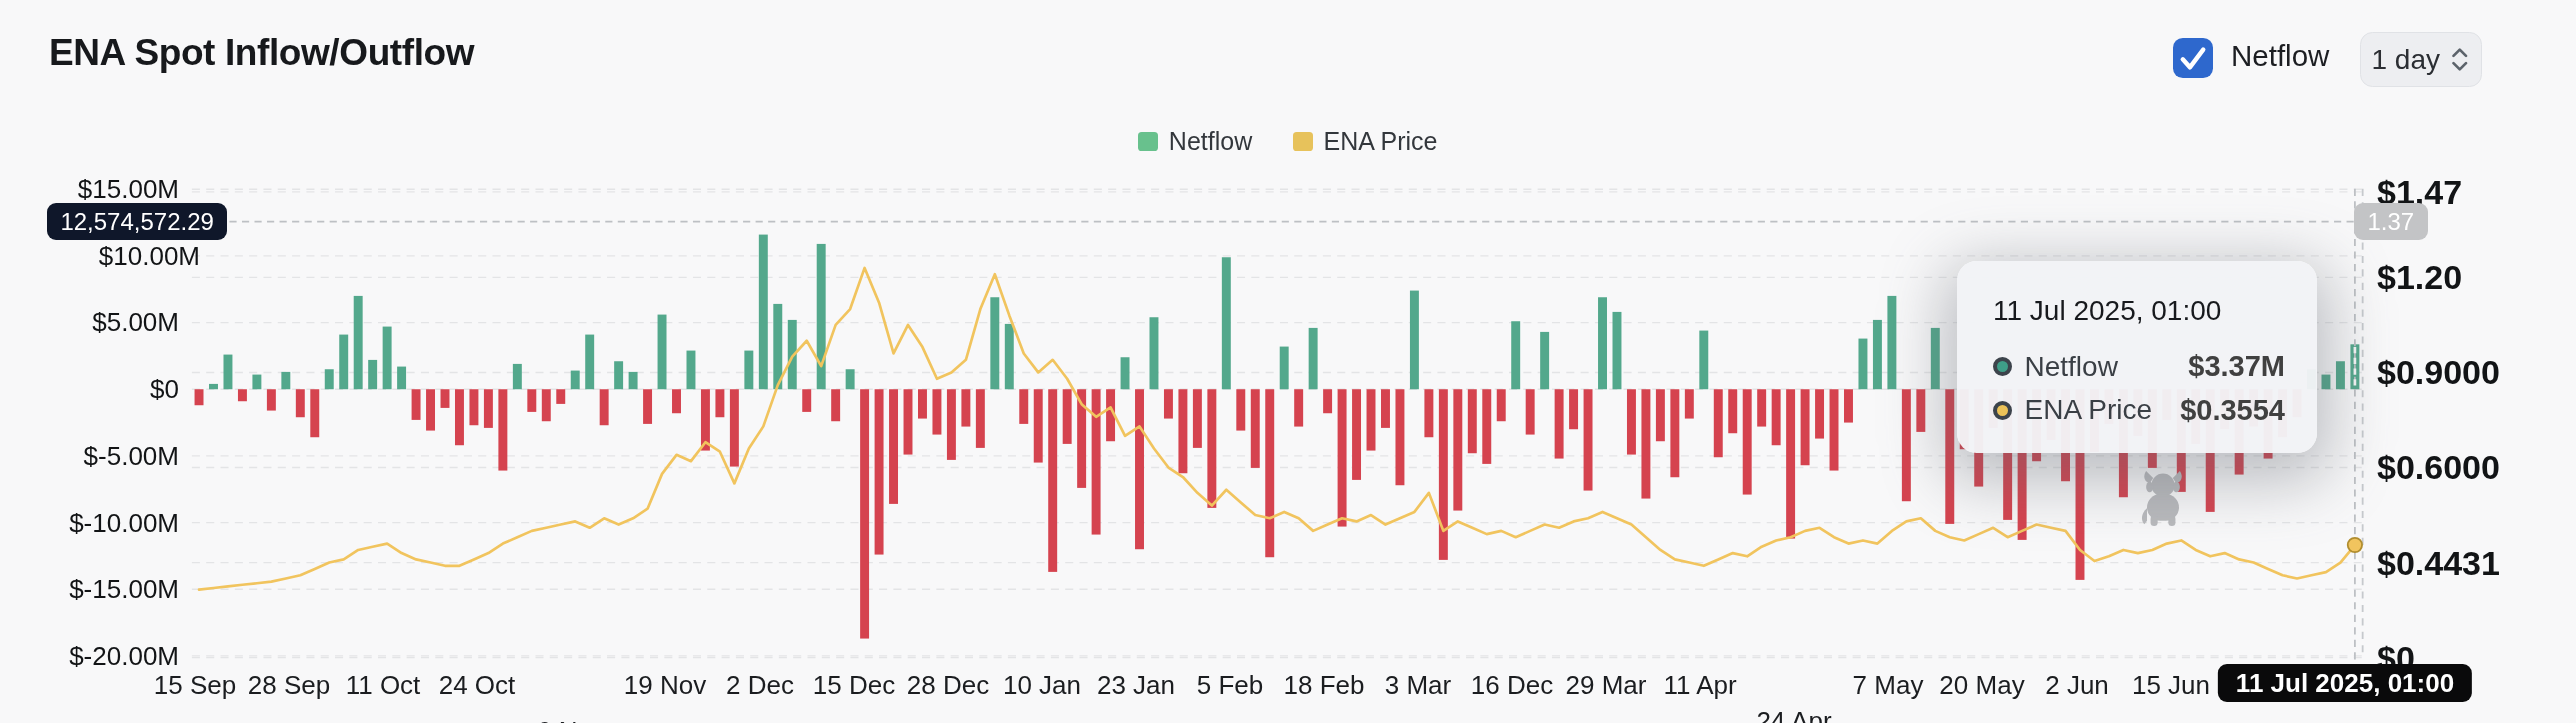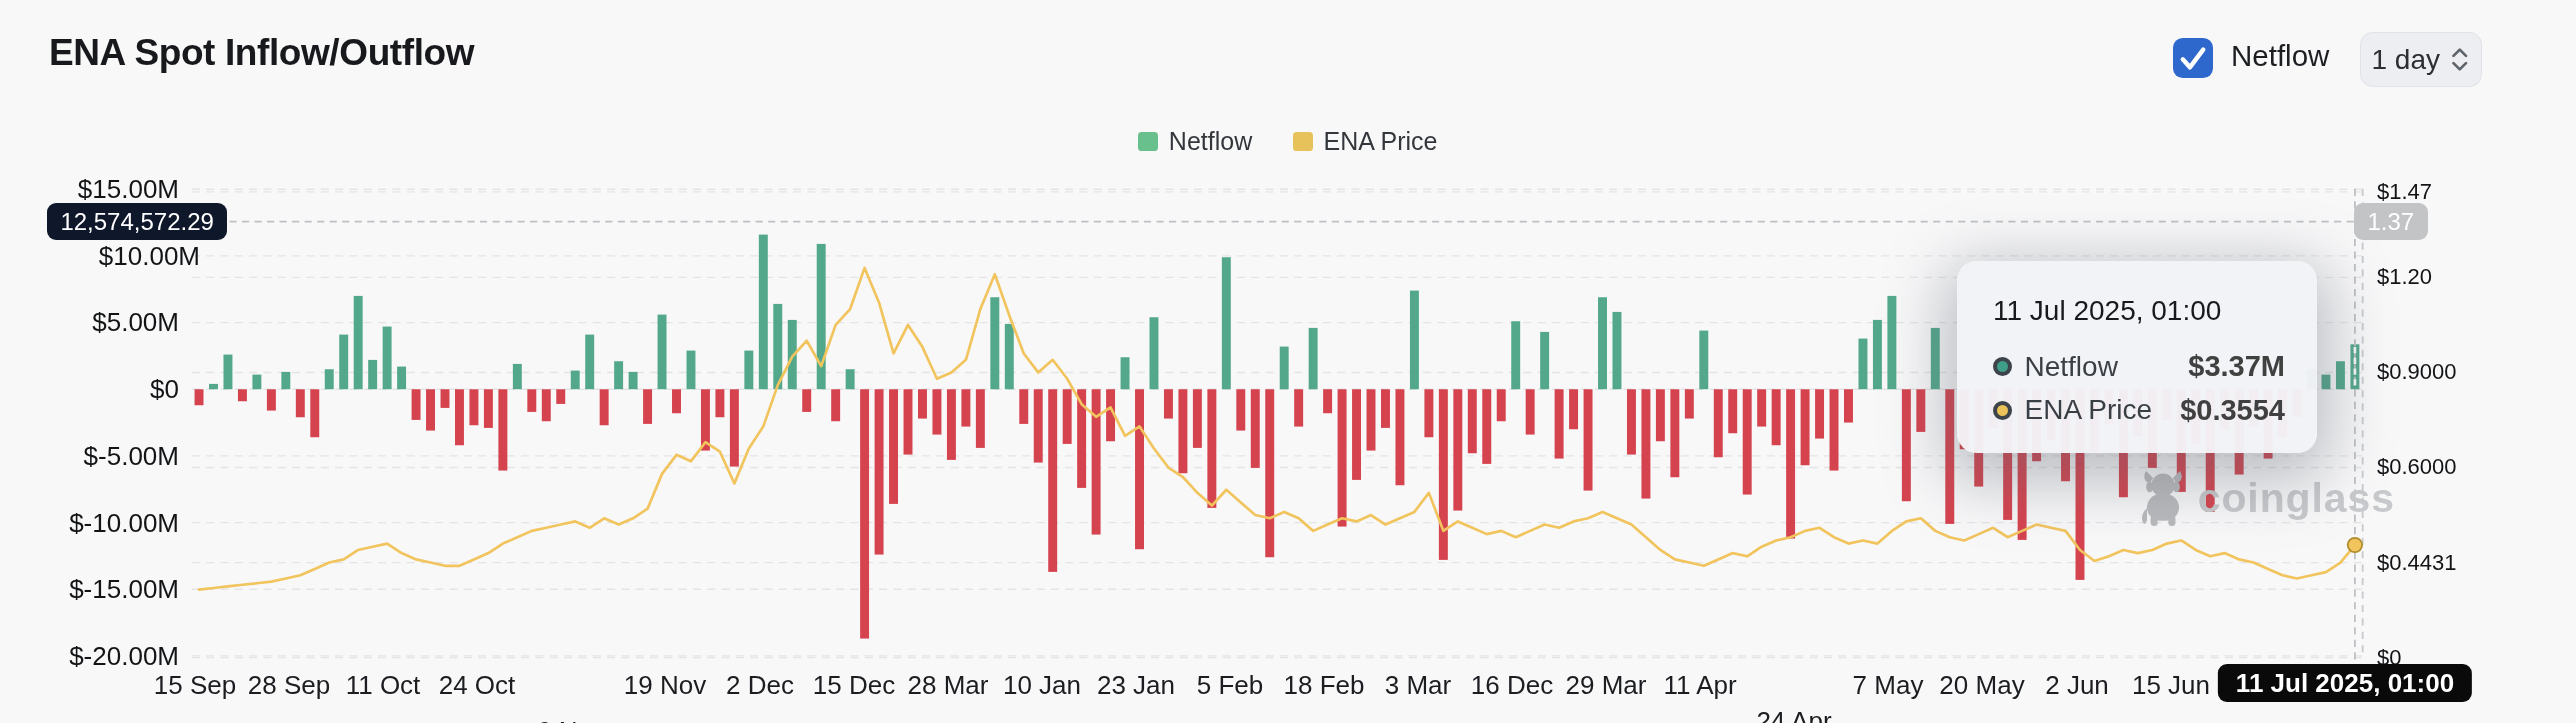"$1.47" .ytick-right { font-size: 22px -> 34px; font-weight: 400 -> 700 }
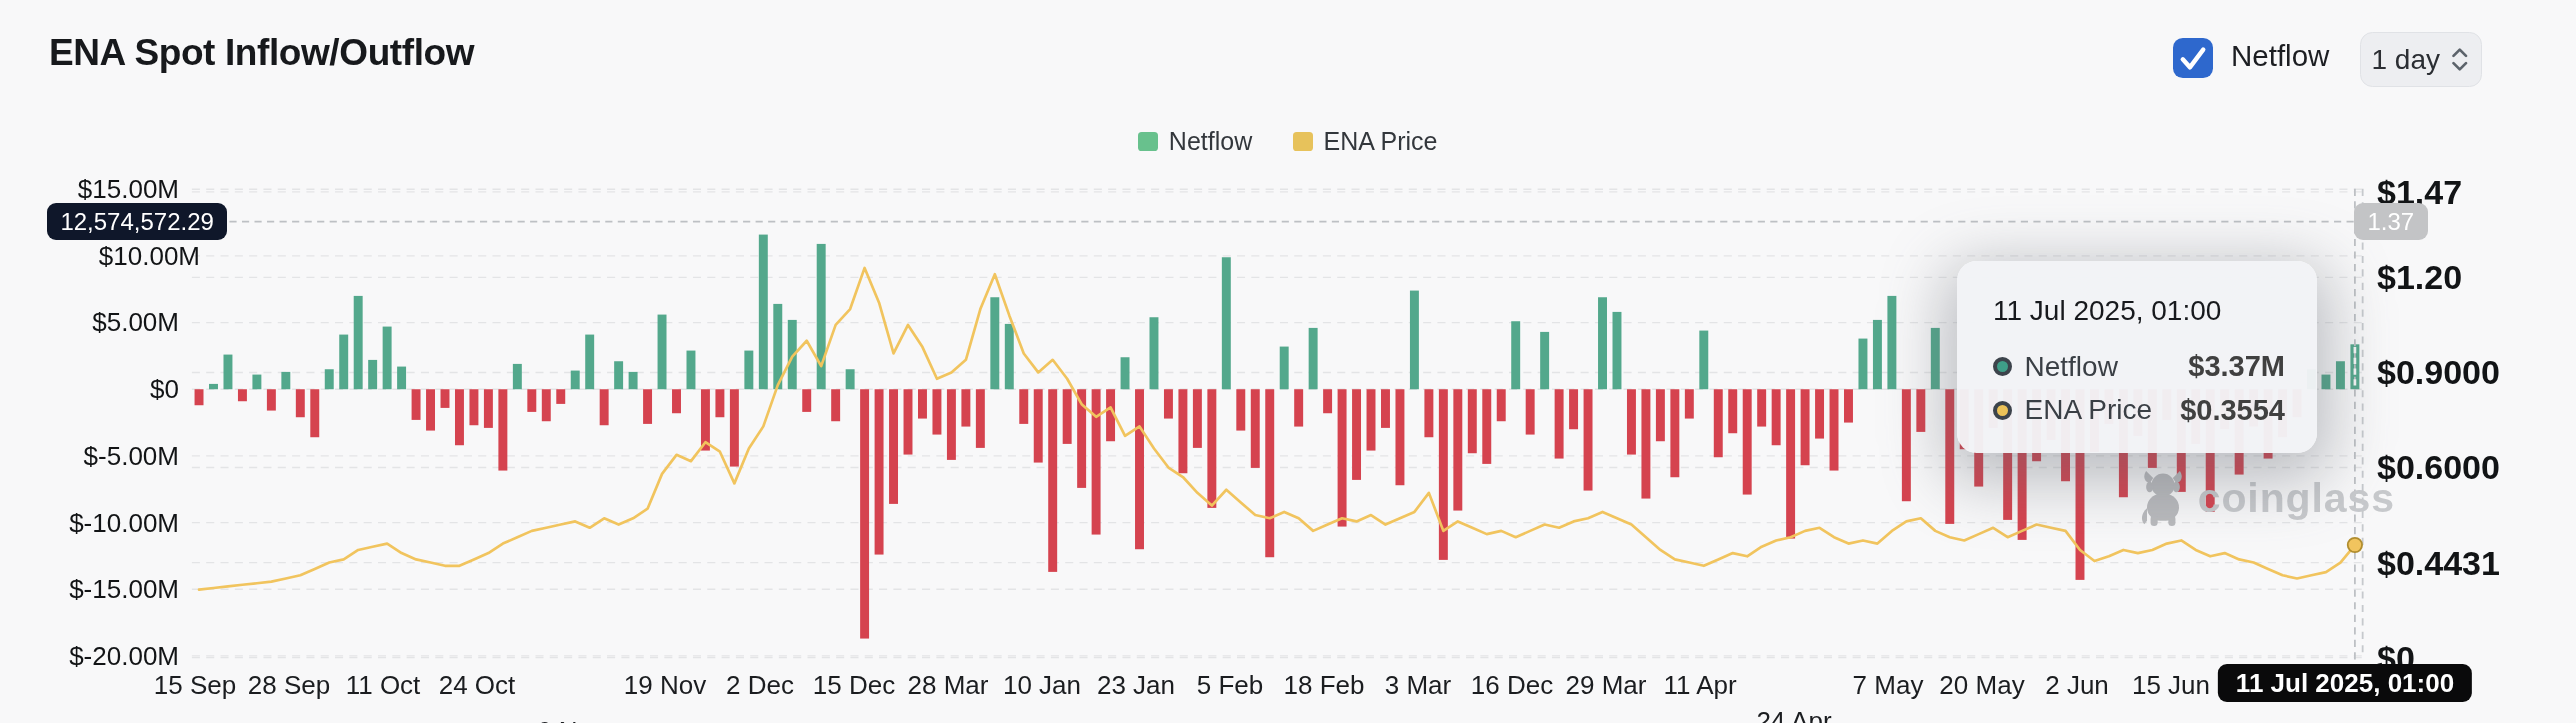"coinglass" span { html: <span>coinglass</span> -> none }
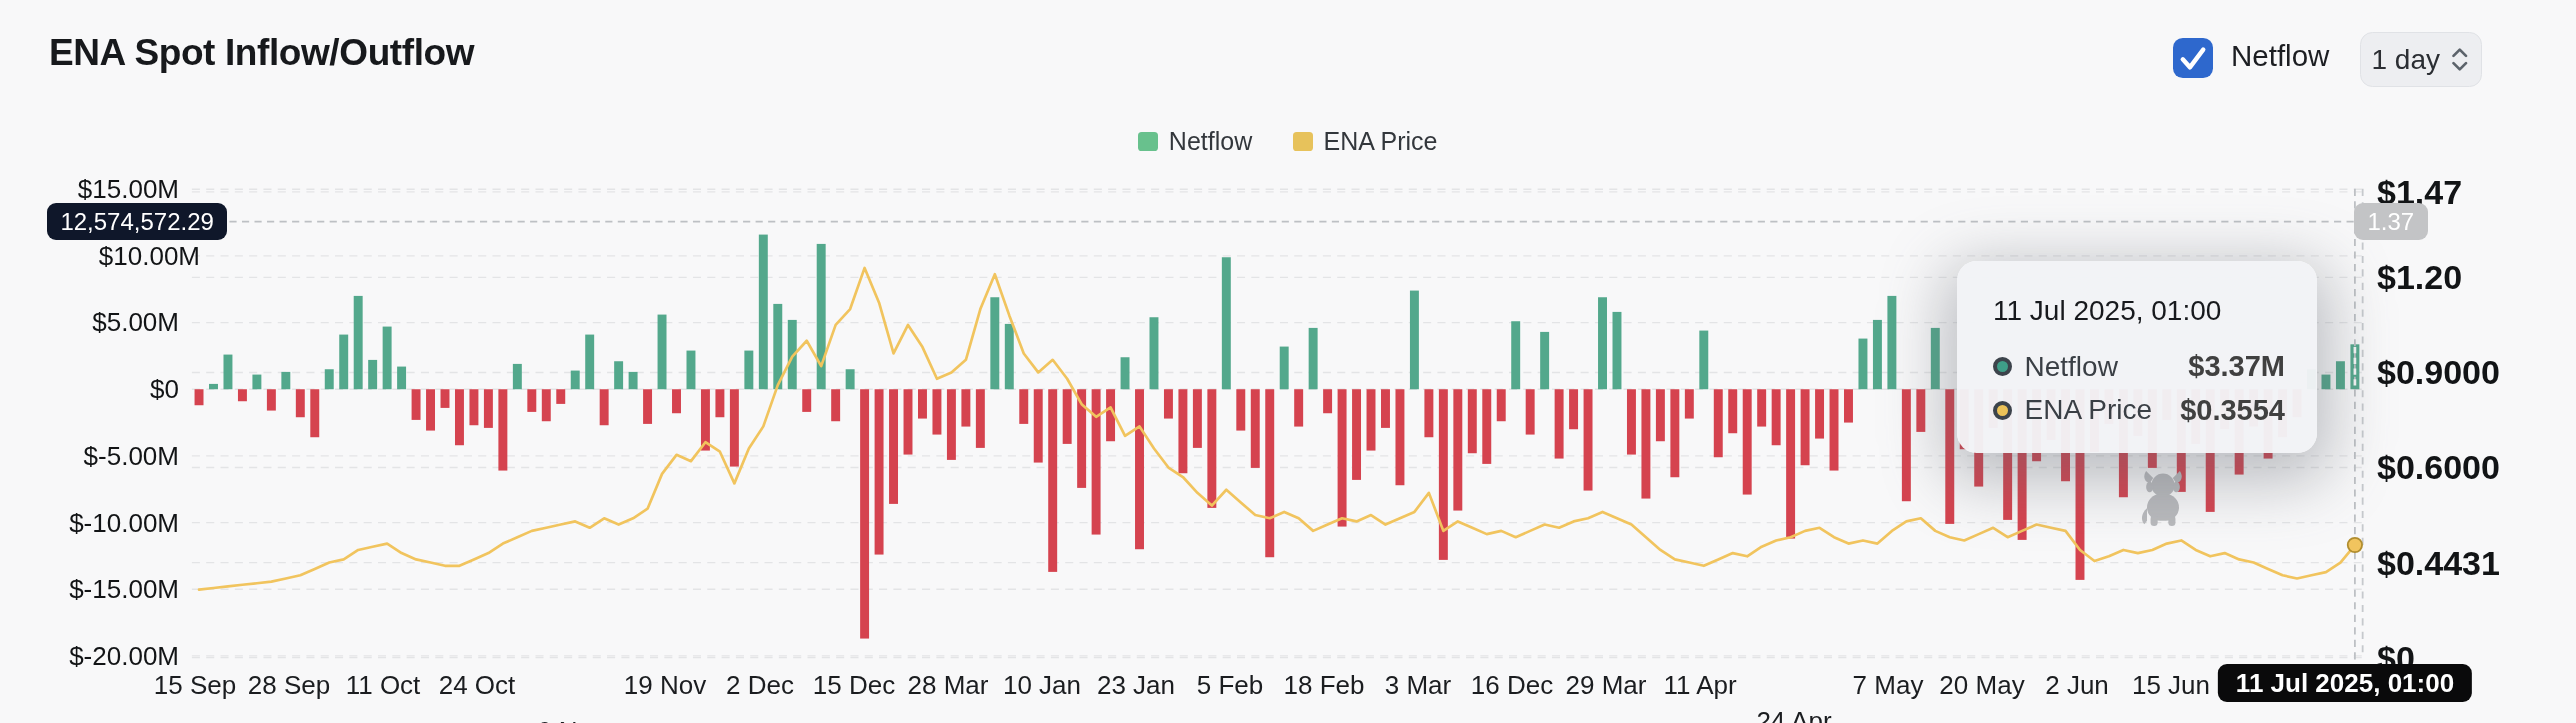"28 Mar" div.abs { text: Mar -> Dec }
